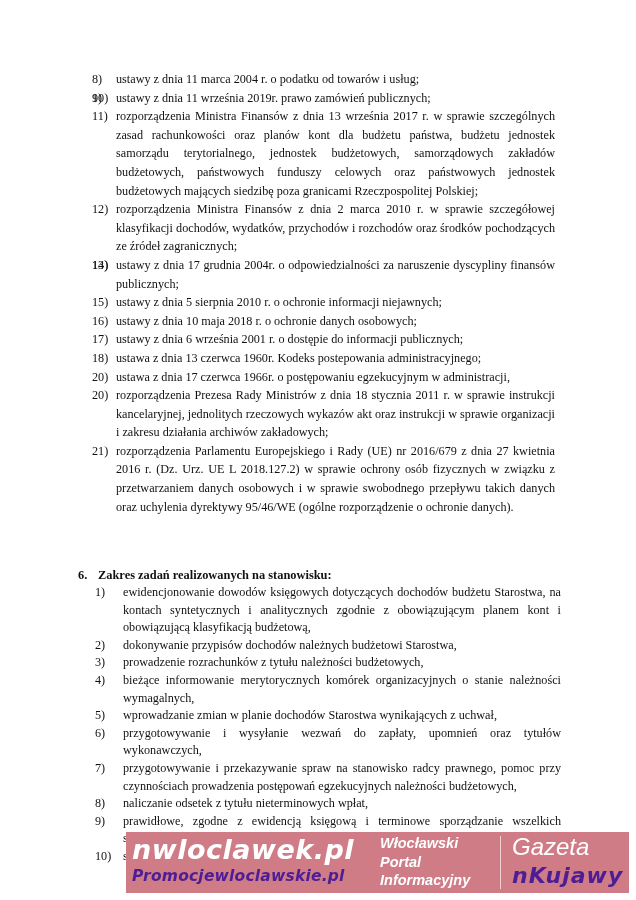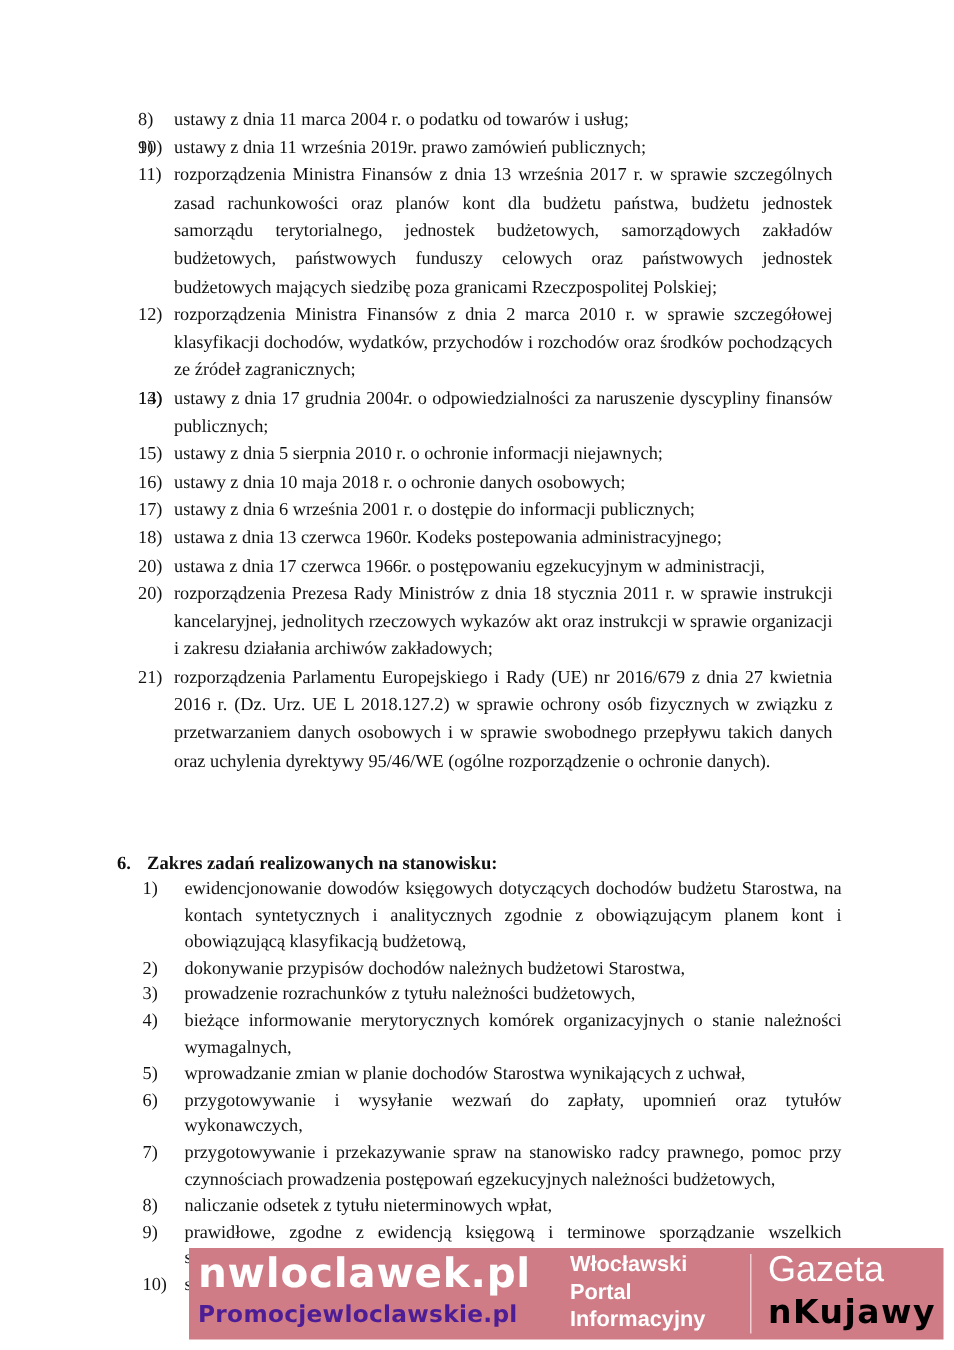"nwloclawek.pl" .banner { font-style: none -> italic }
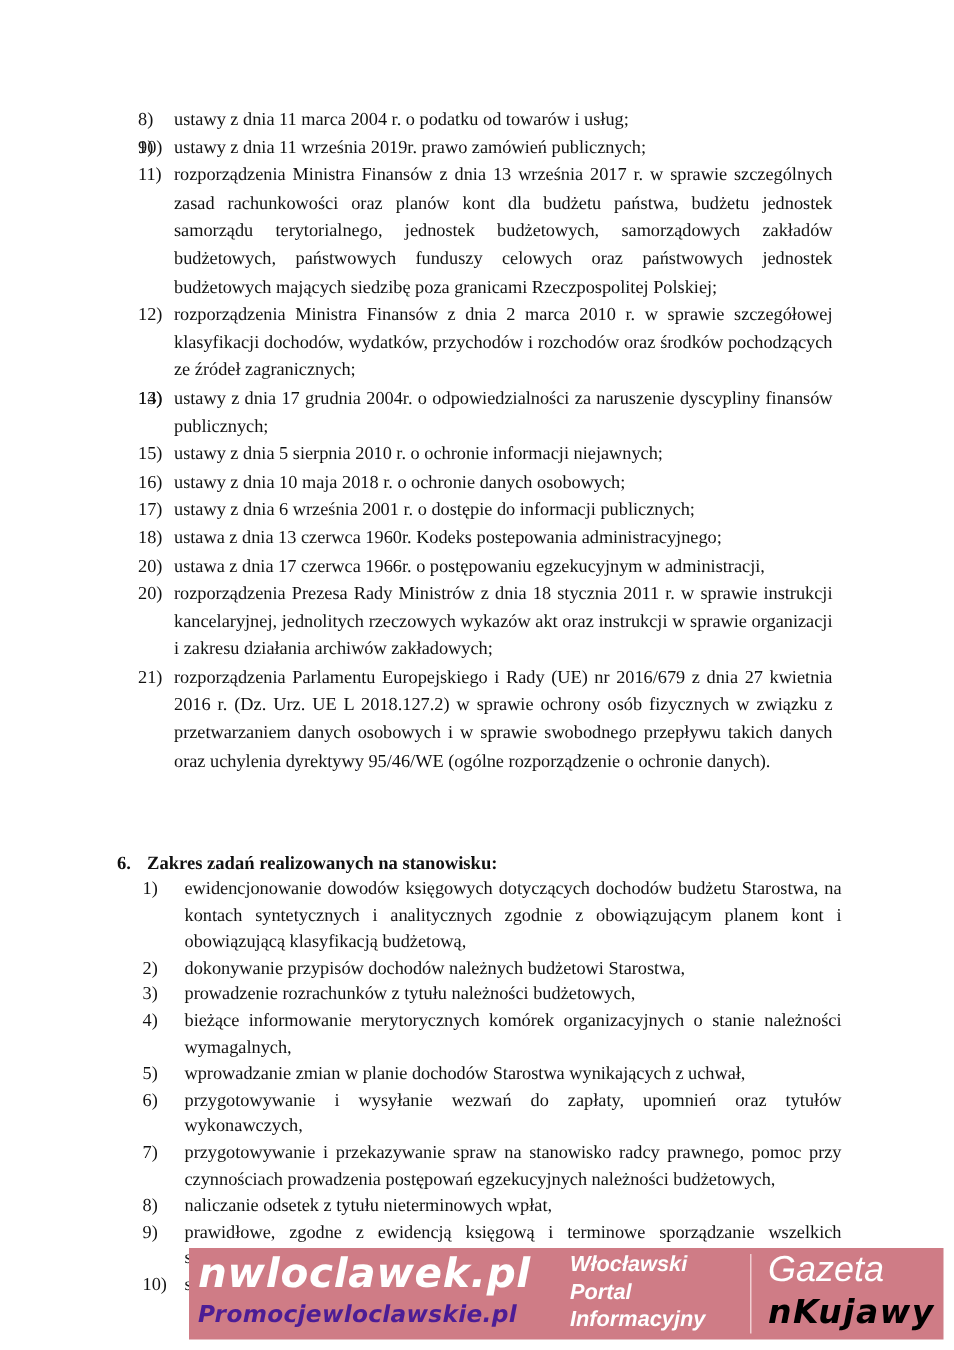"nKujawy" .b-kujawy { color: #000000 -> #4c1d95 }
